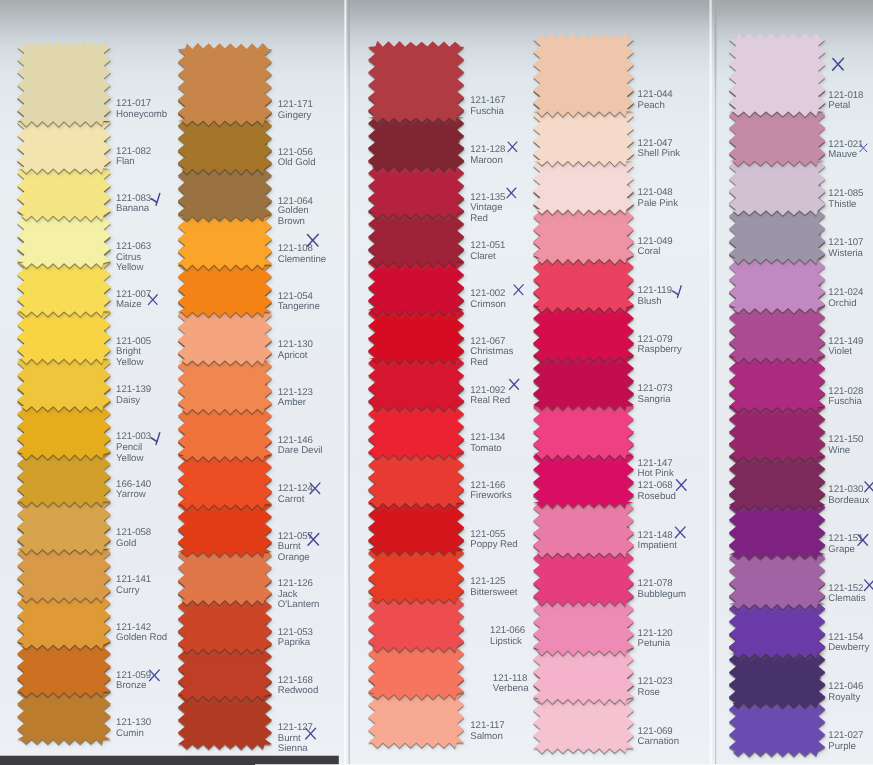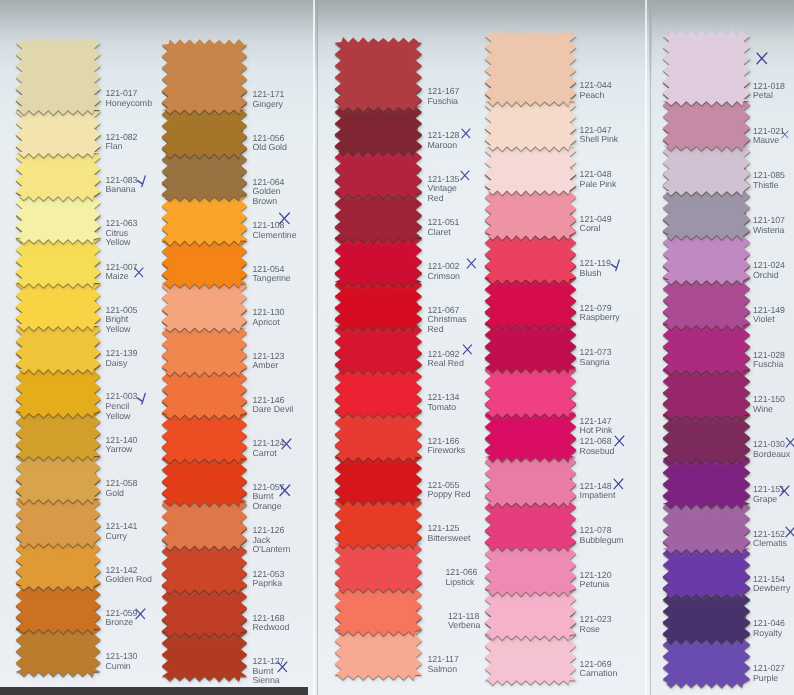"121-140" span { text: 121-140 -> 166-140 }
